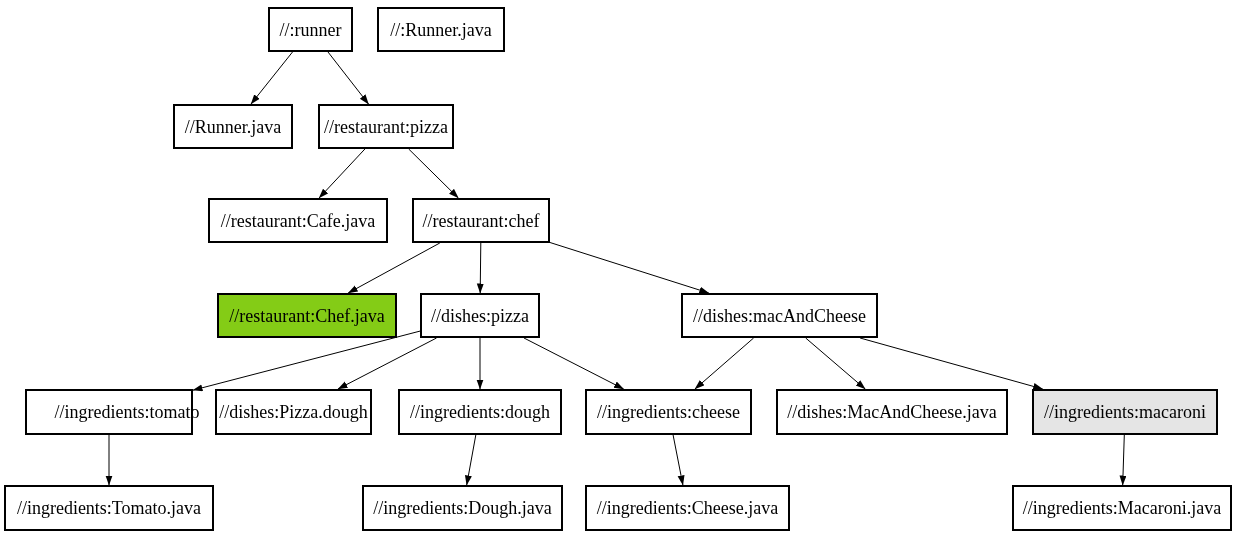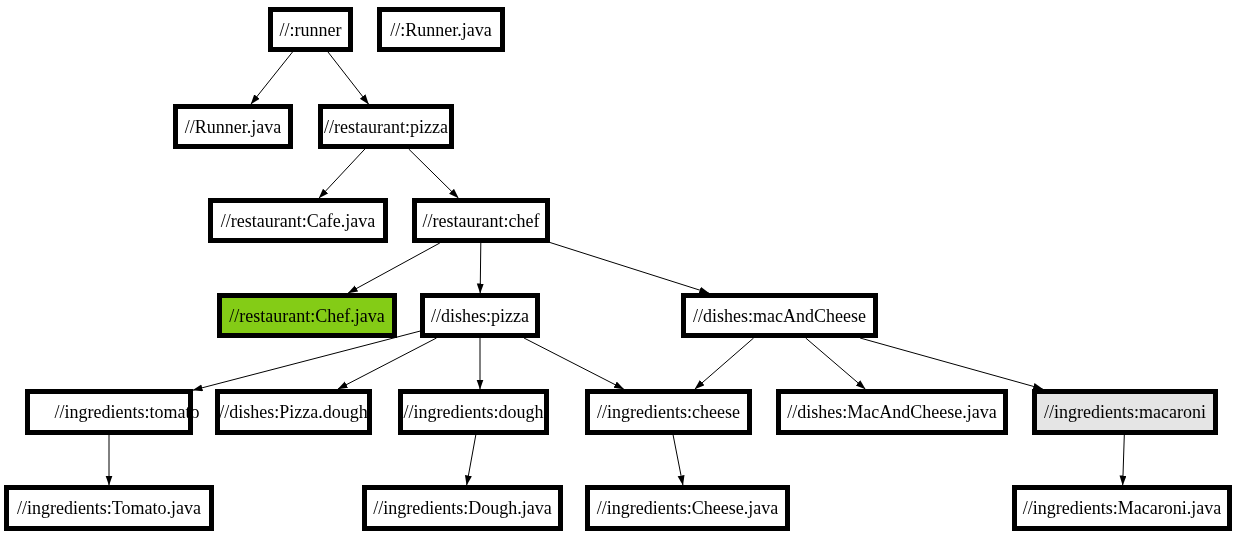"//:runner" .graph-node { border: 5px solid #f9a8d4 -> 2px solid #f9a8d4 }
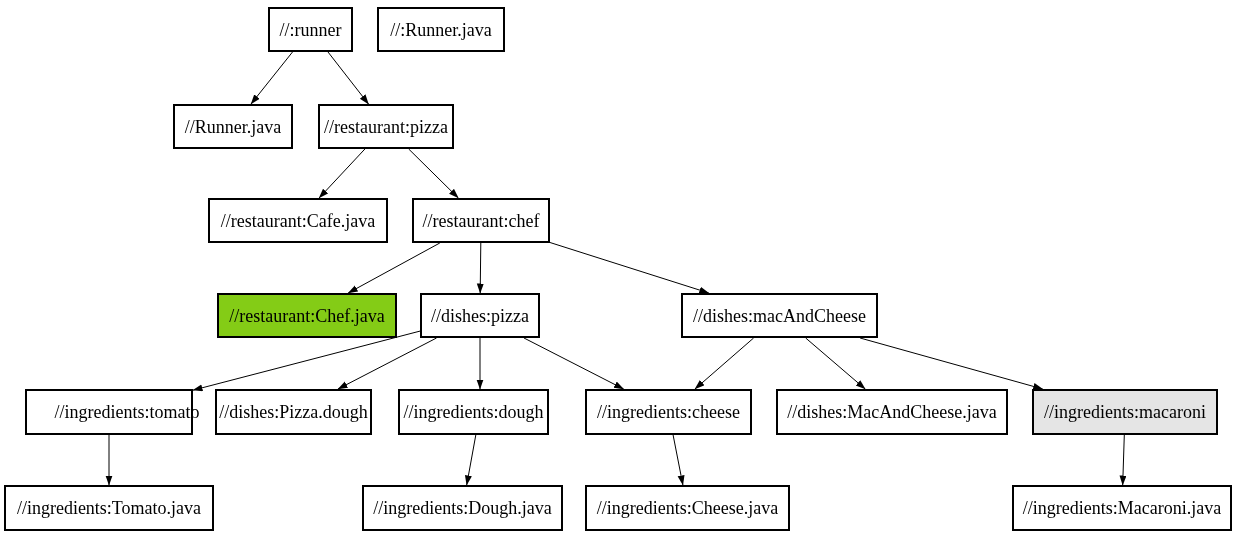"//ingredients:dough" div.graph-node { width: 151px -> 164px }
